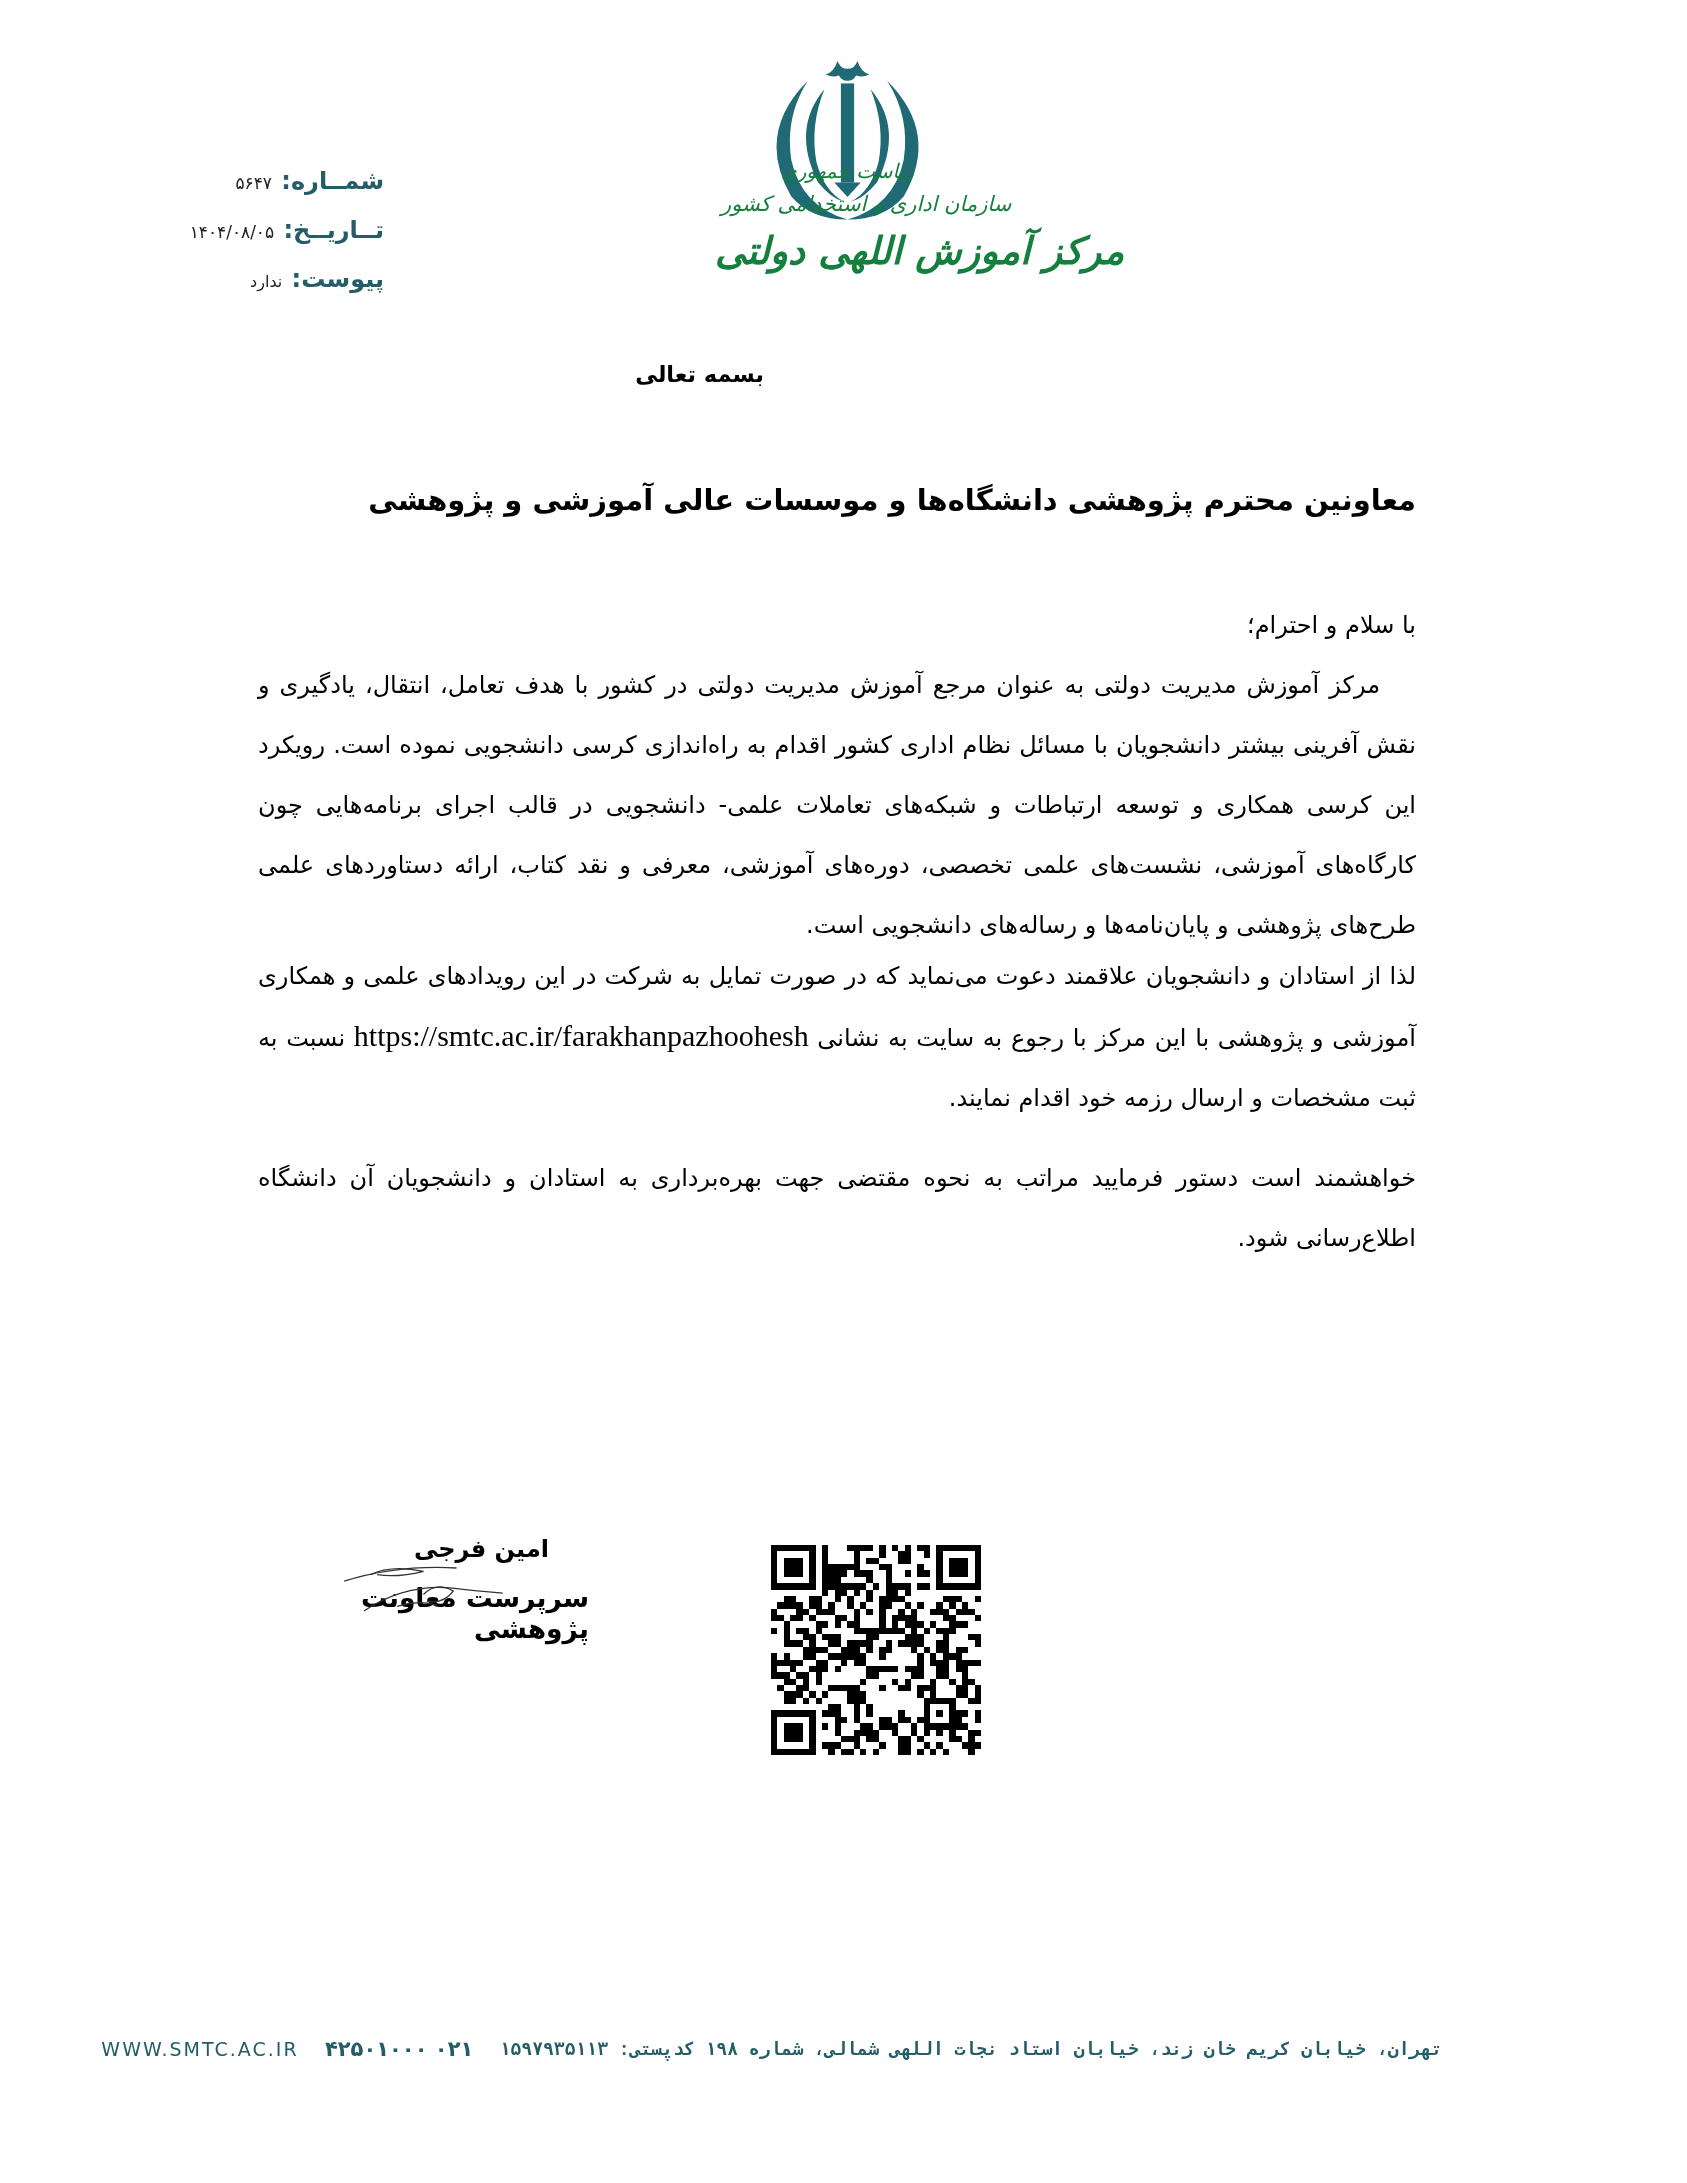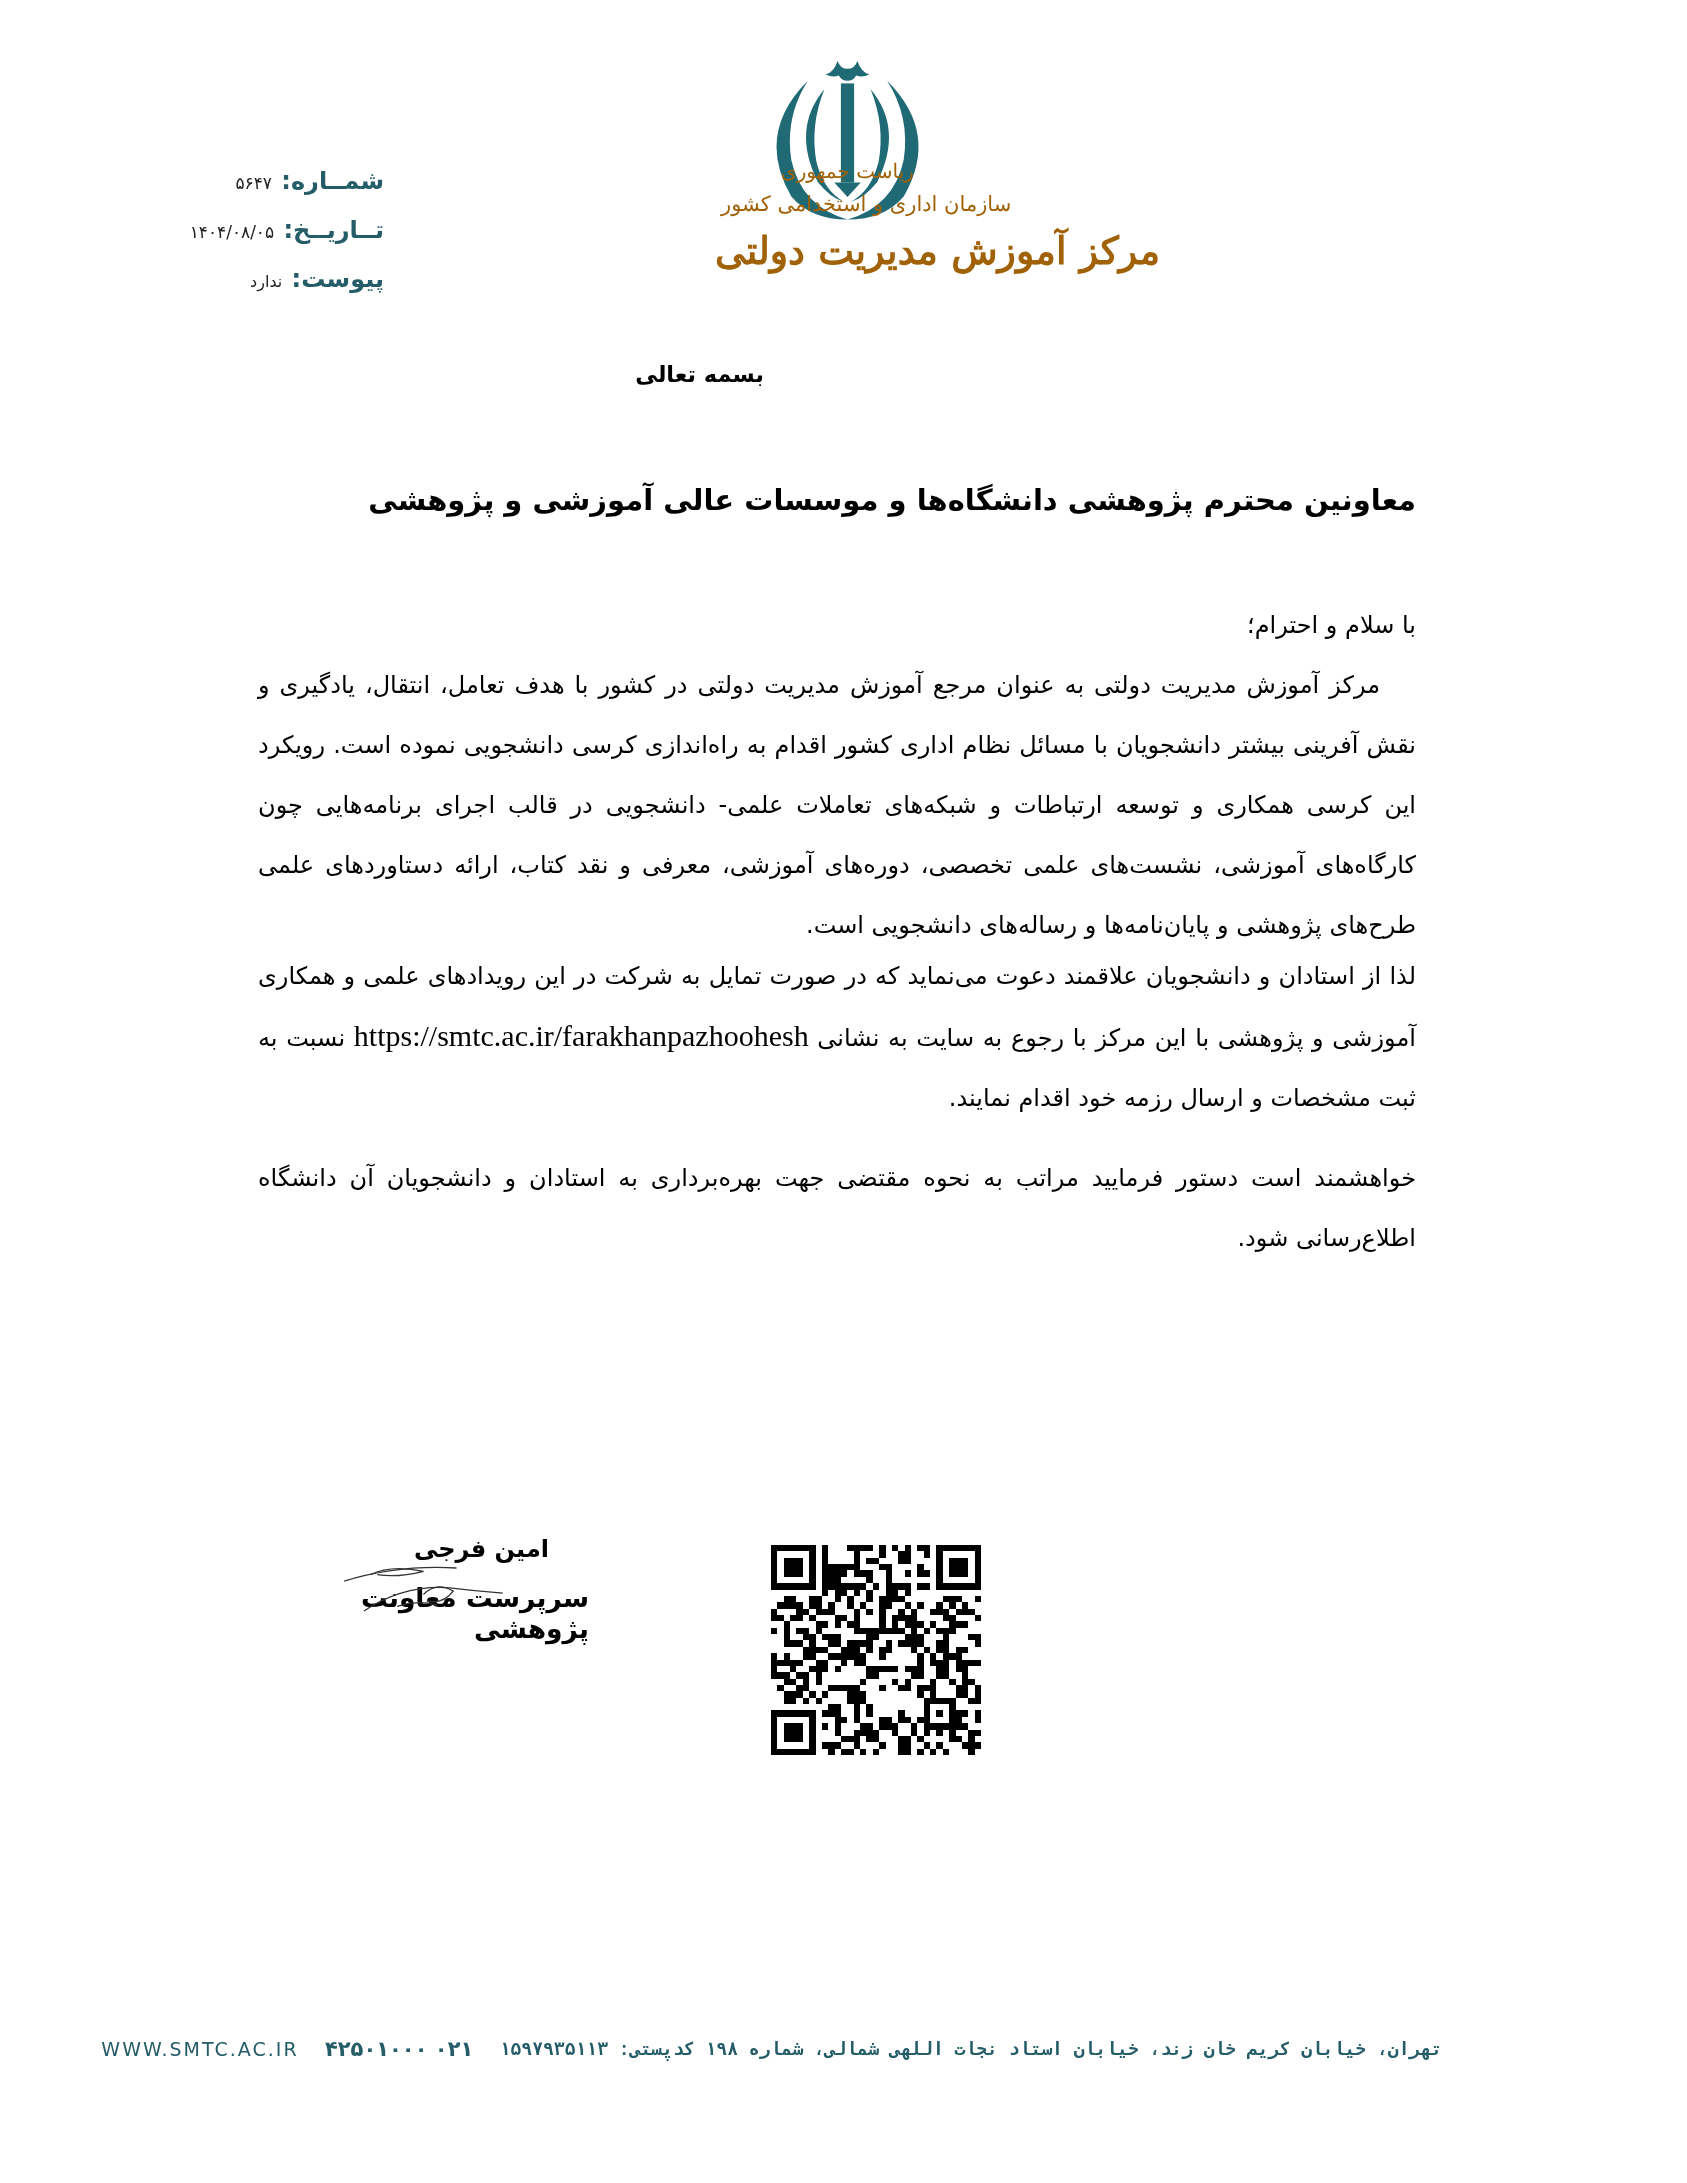"ریاست جمهوری" .logo-line { color: #a16207 -> #15803d; font-style: none -> italic }
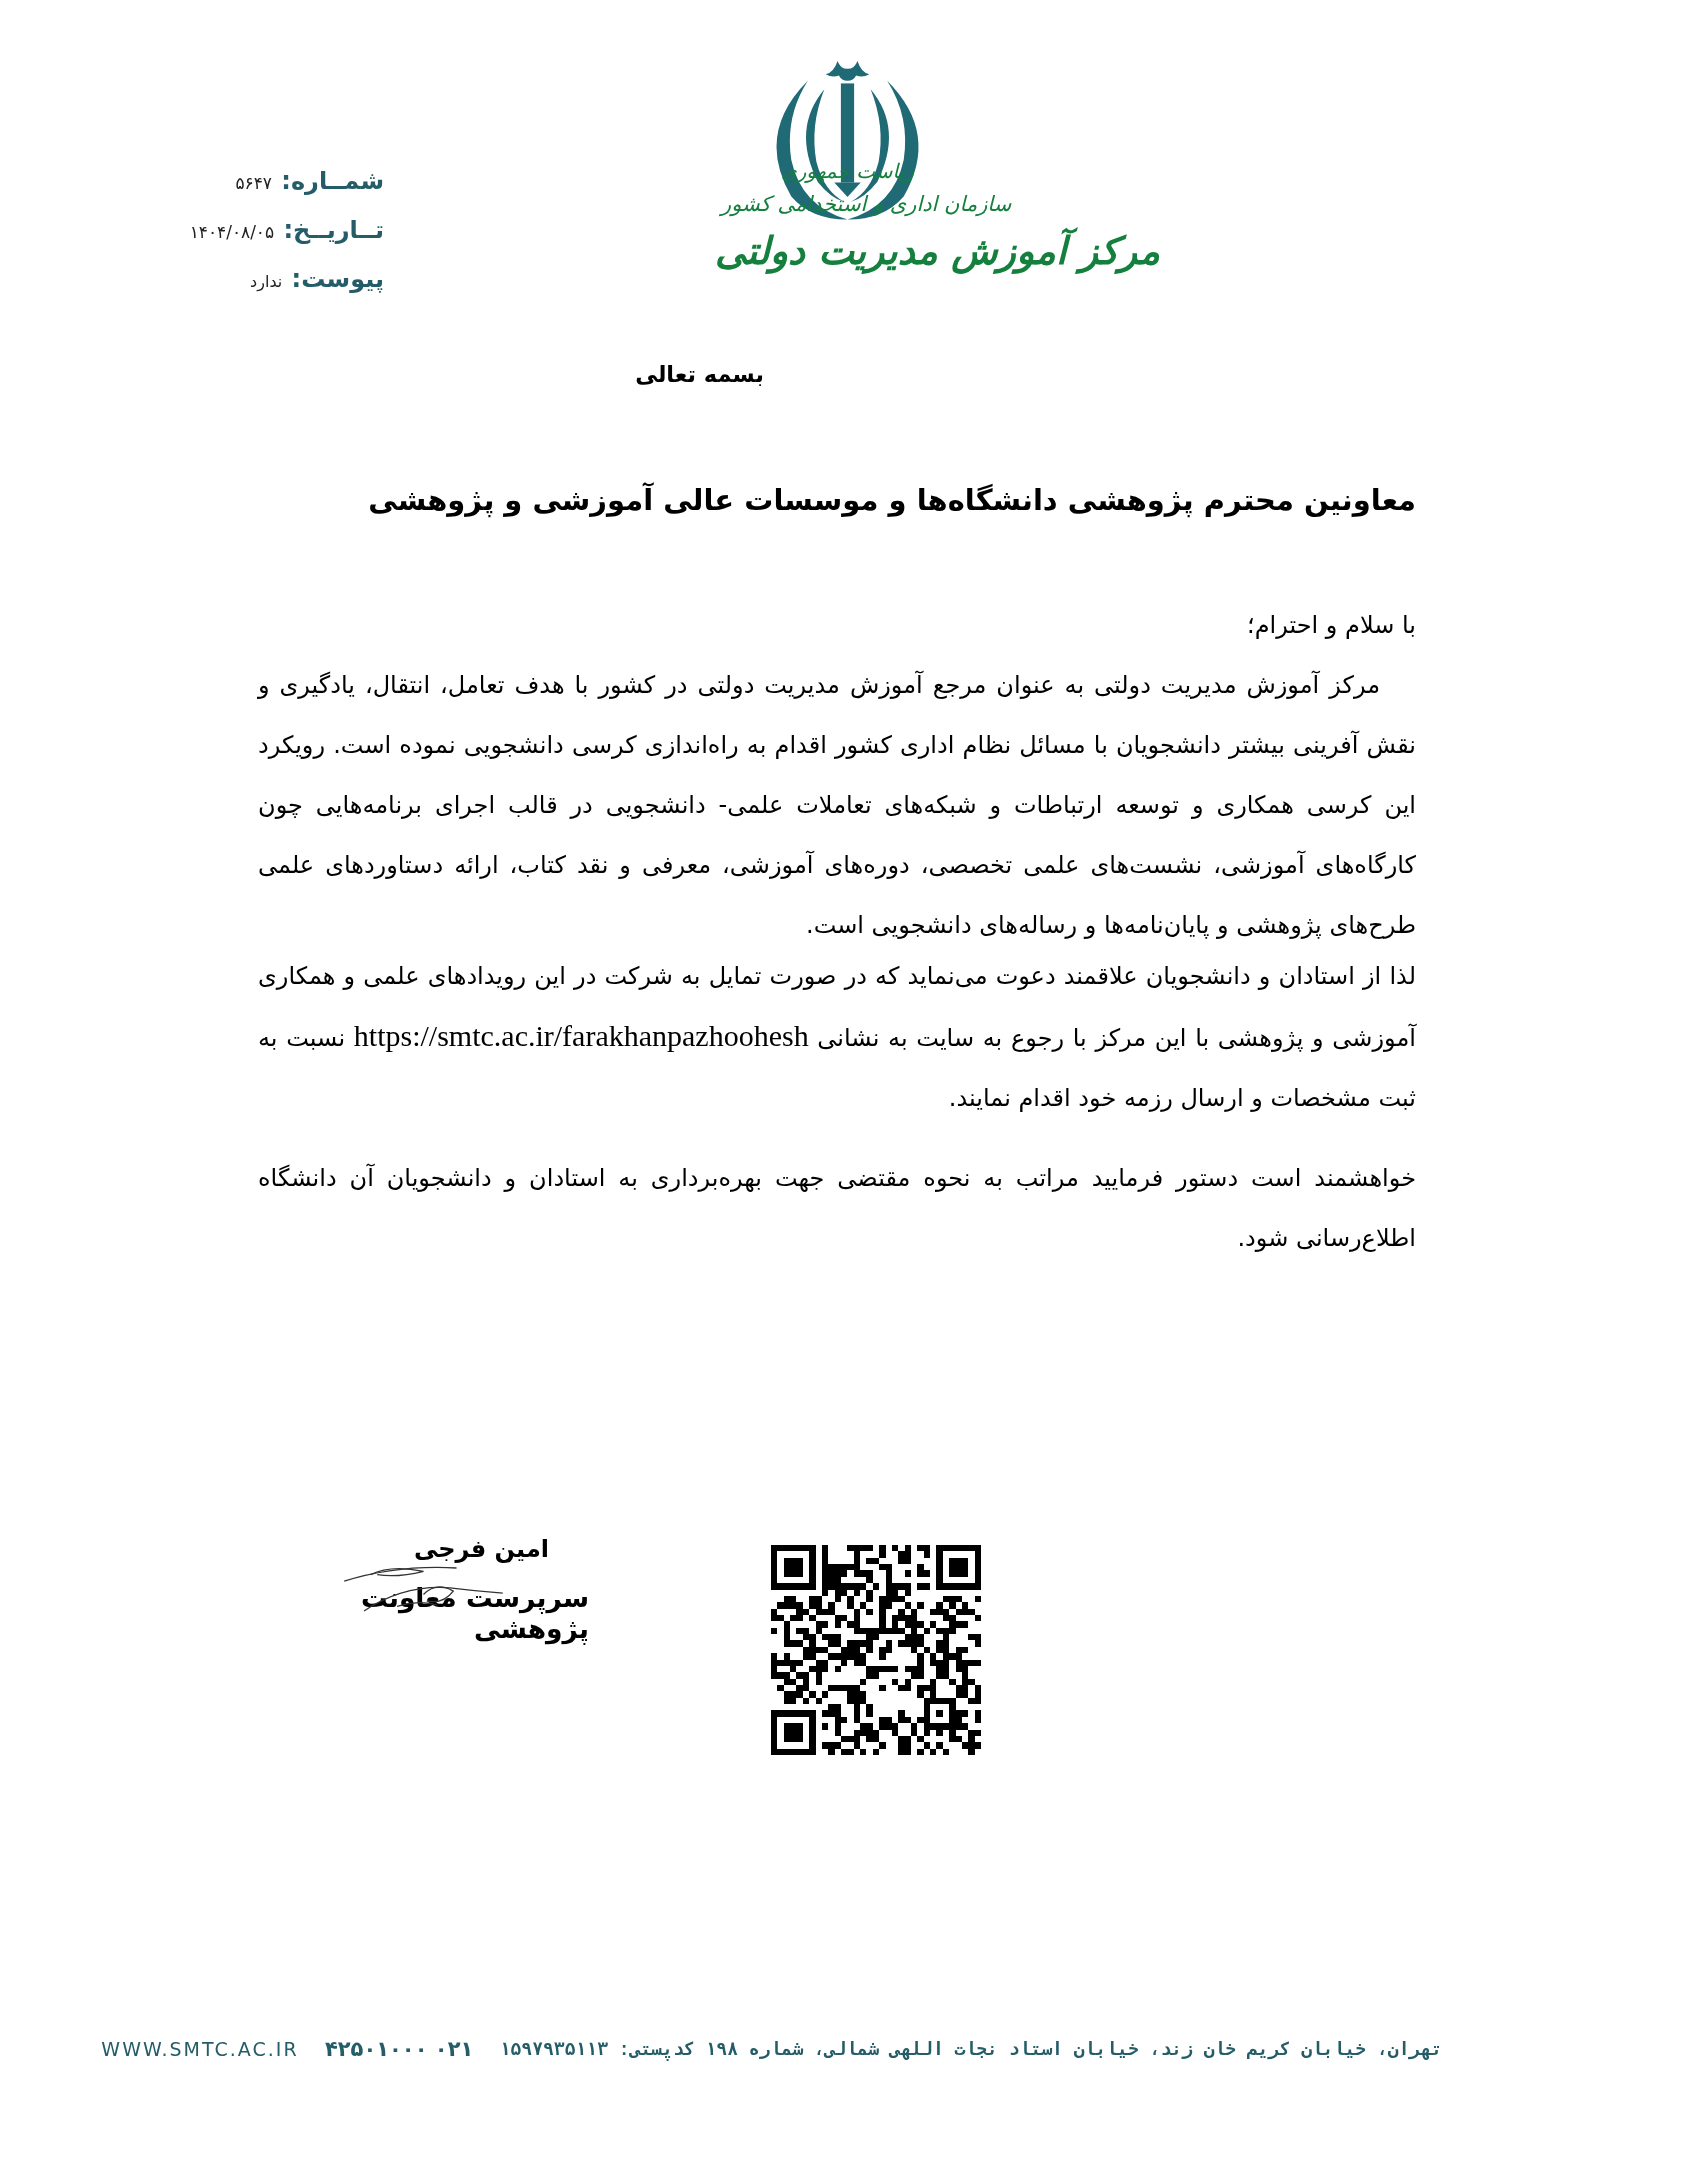"مرکز آموزش مدیریت دولتی" div.logo-line { text: مدیریت -> اللهی }
